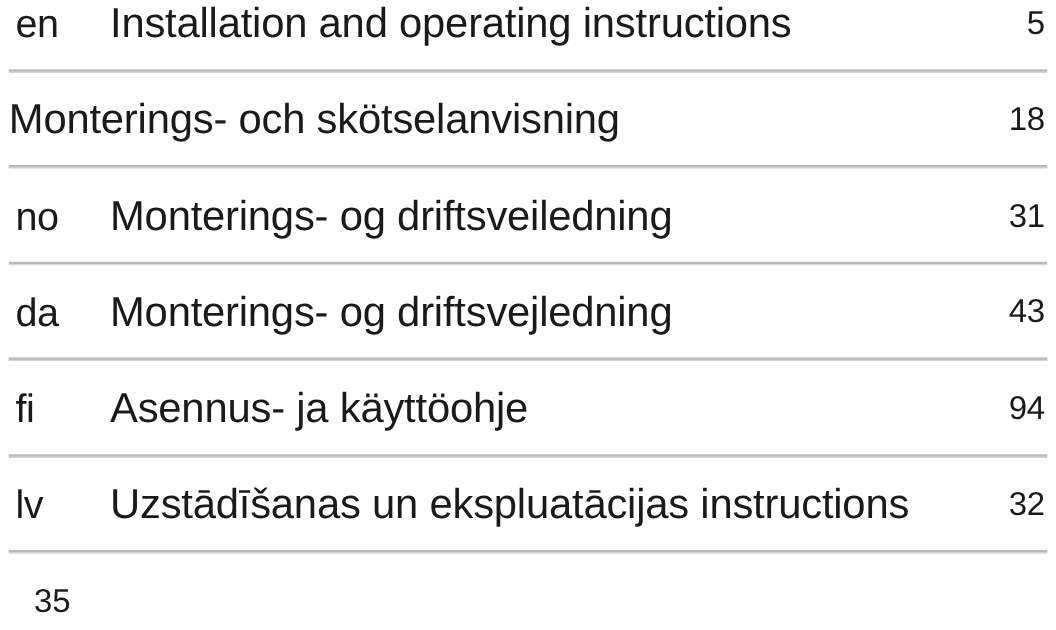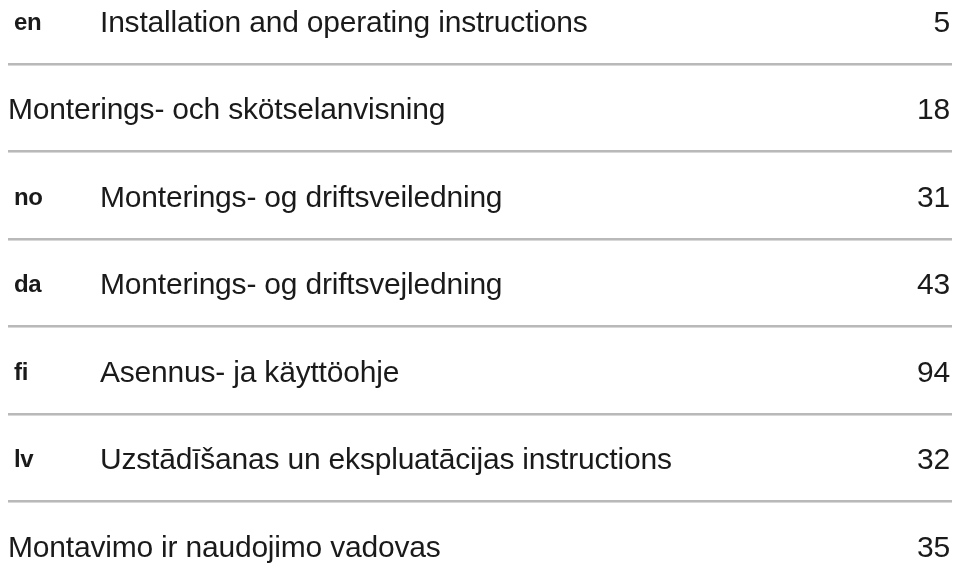"en" .lang { font-size: 24px -> 36px; font-weight: bold -> normal }
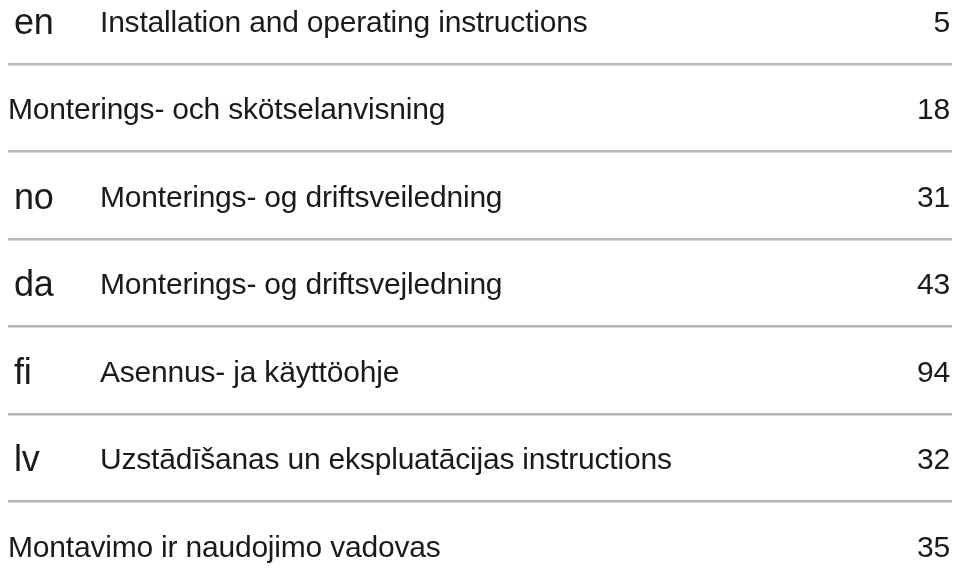"Installation and operating instructions" .title { font-size: 30px -> 38px }
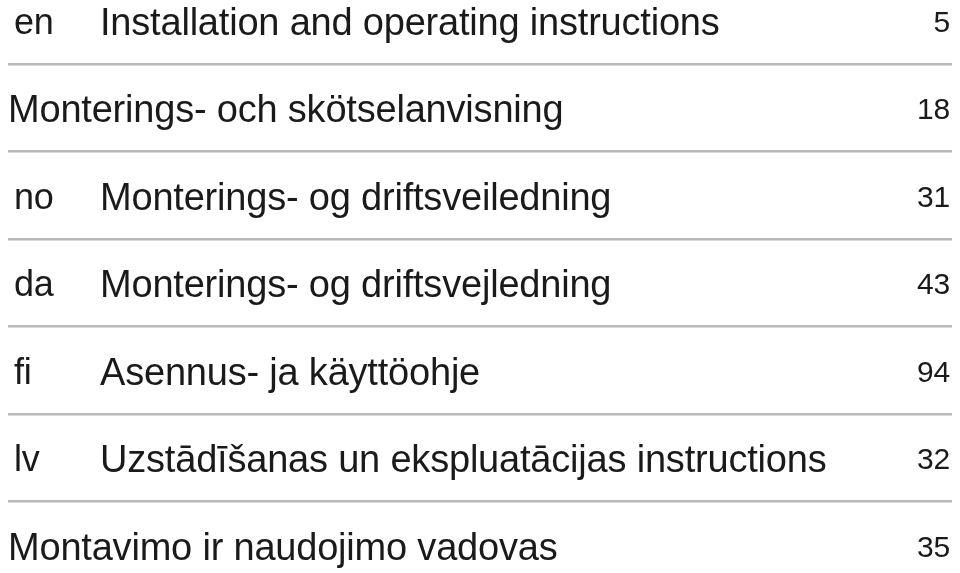"Montavimo ir naudojimo vadovas" span.title { html: <span>Montavimo ir naudojimo vadovas</span> -> none }
